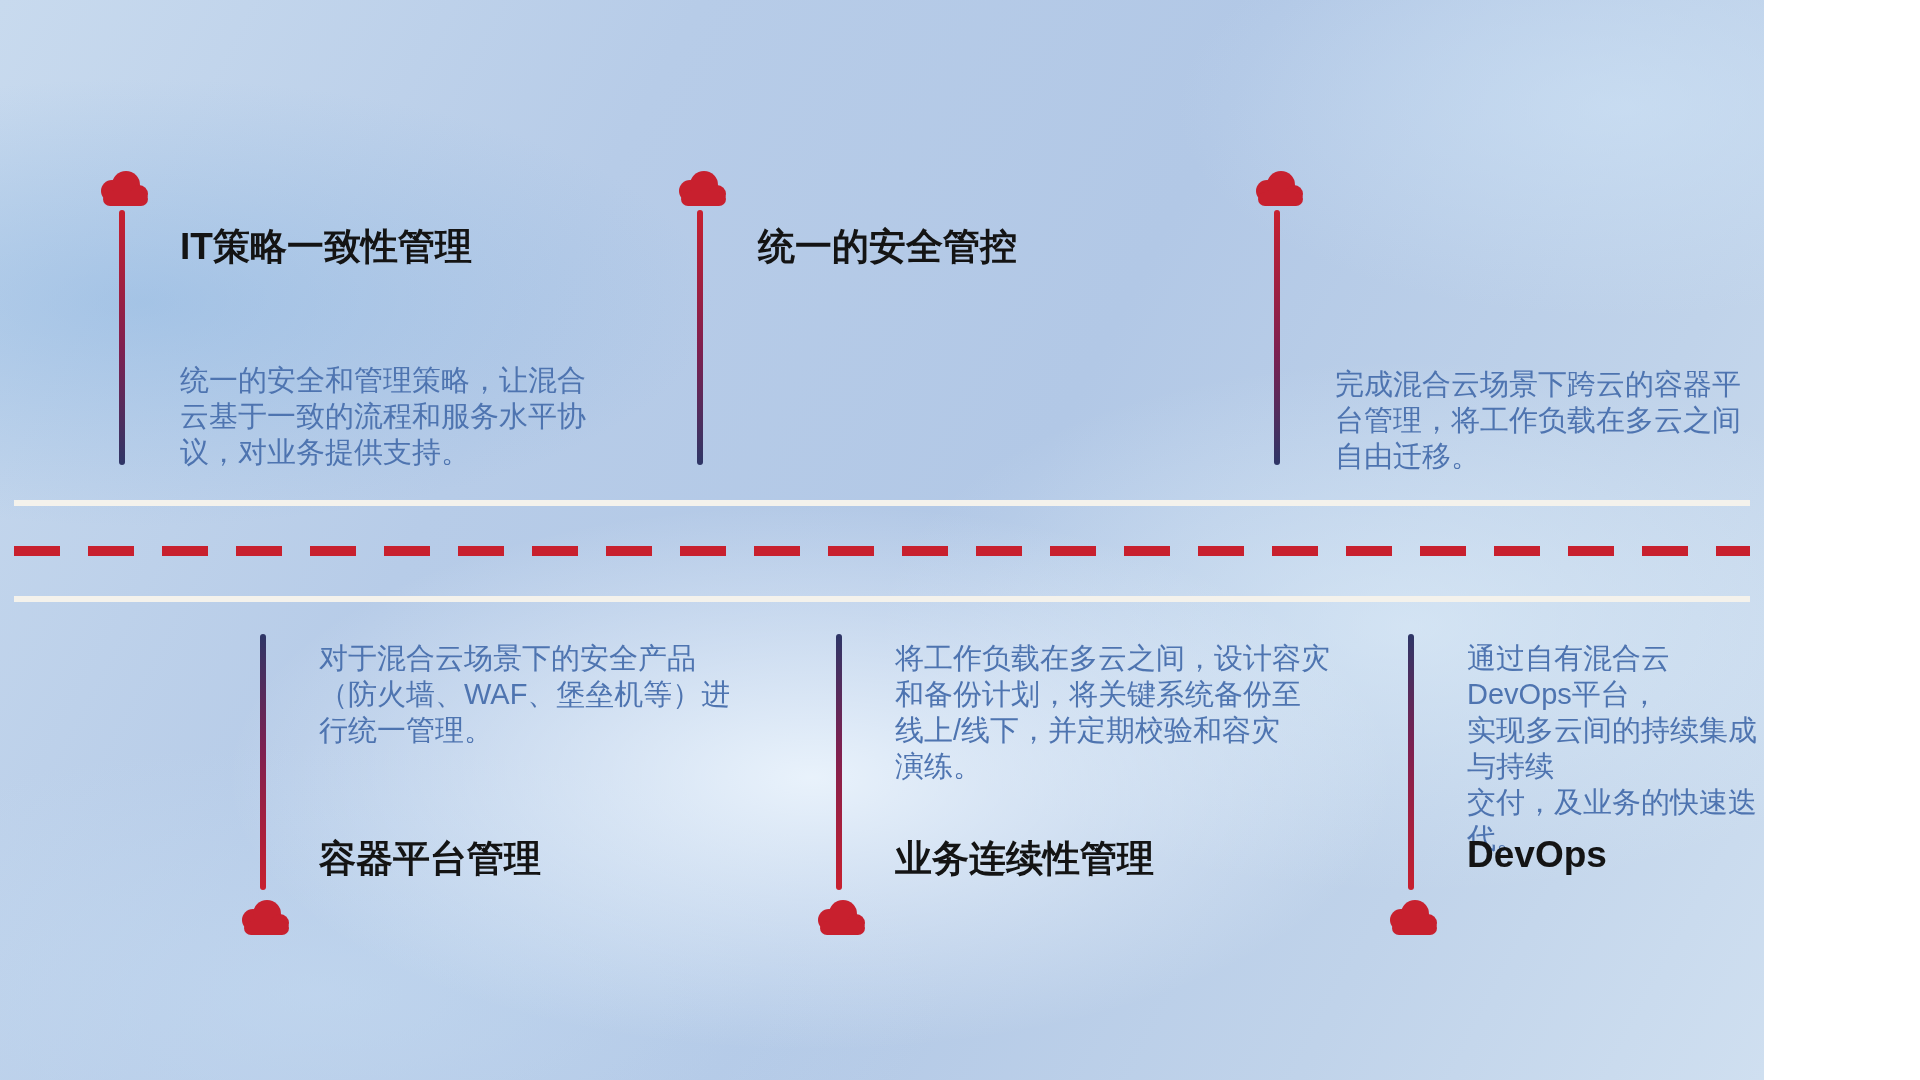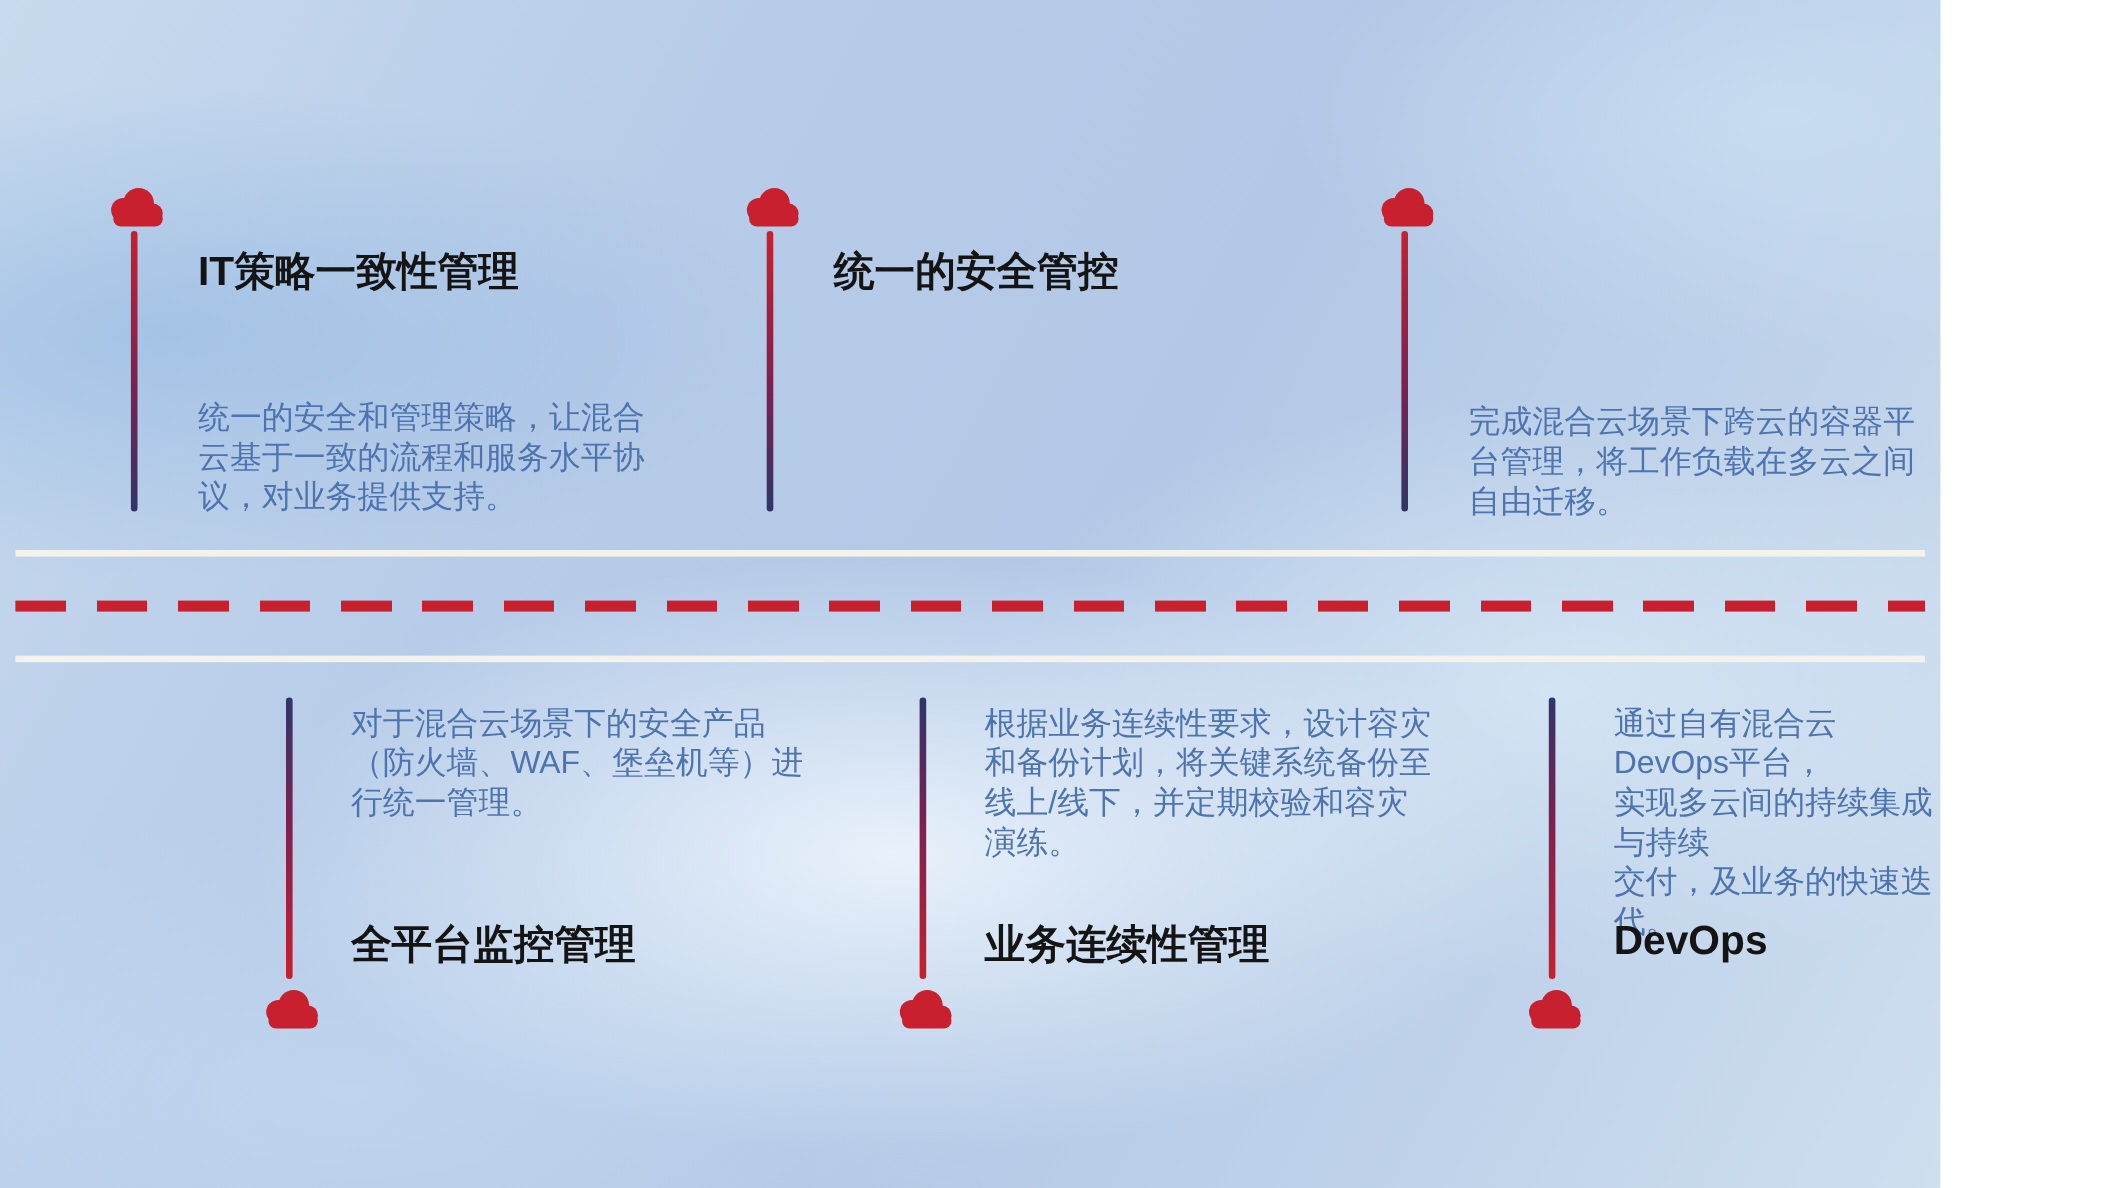"根据业务连续性要求，设计容灾" div.desc { text: 根据业务连续性要求 -> 将工作负载在多云之间 }
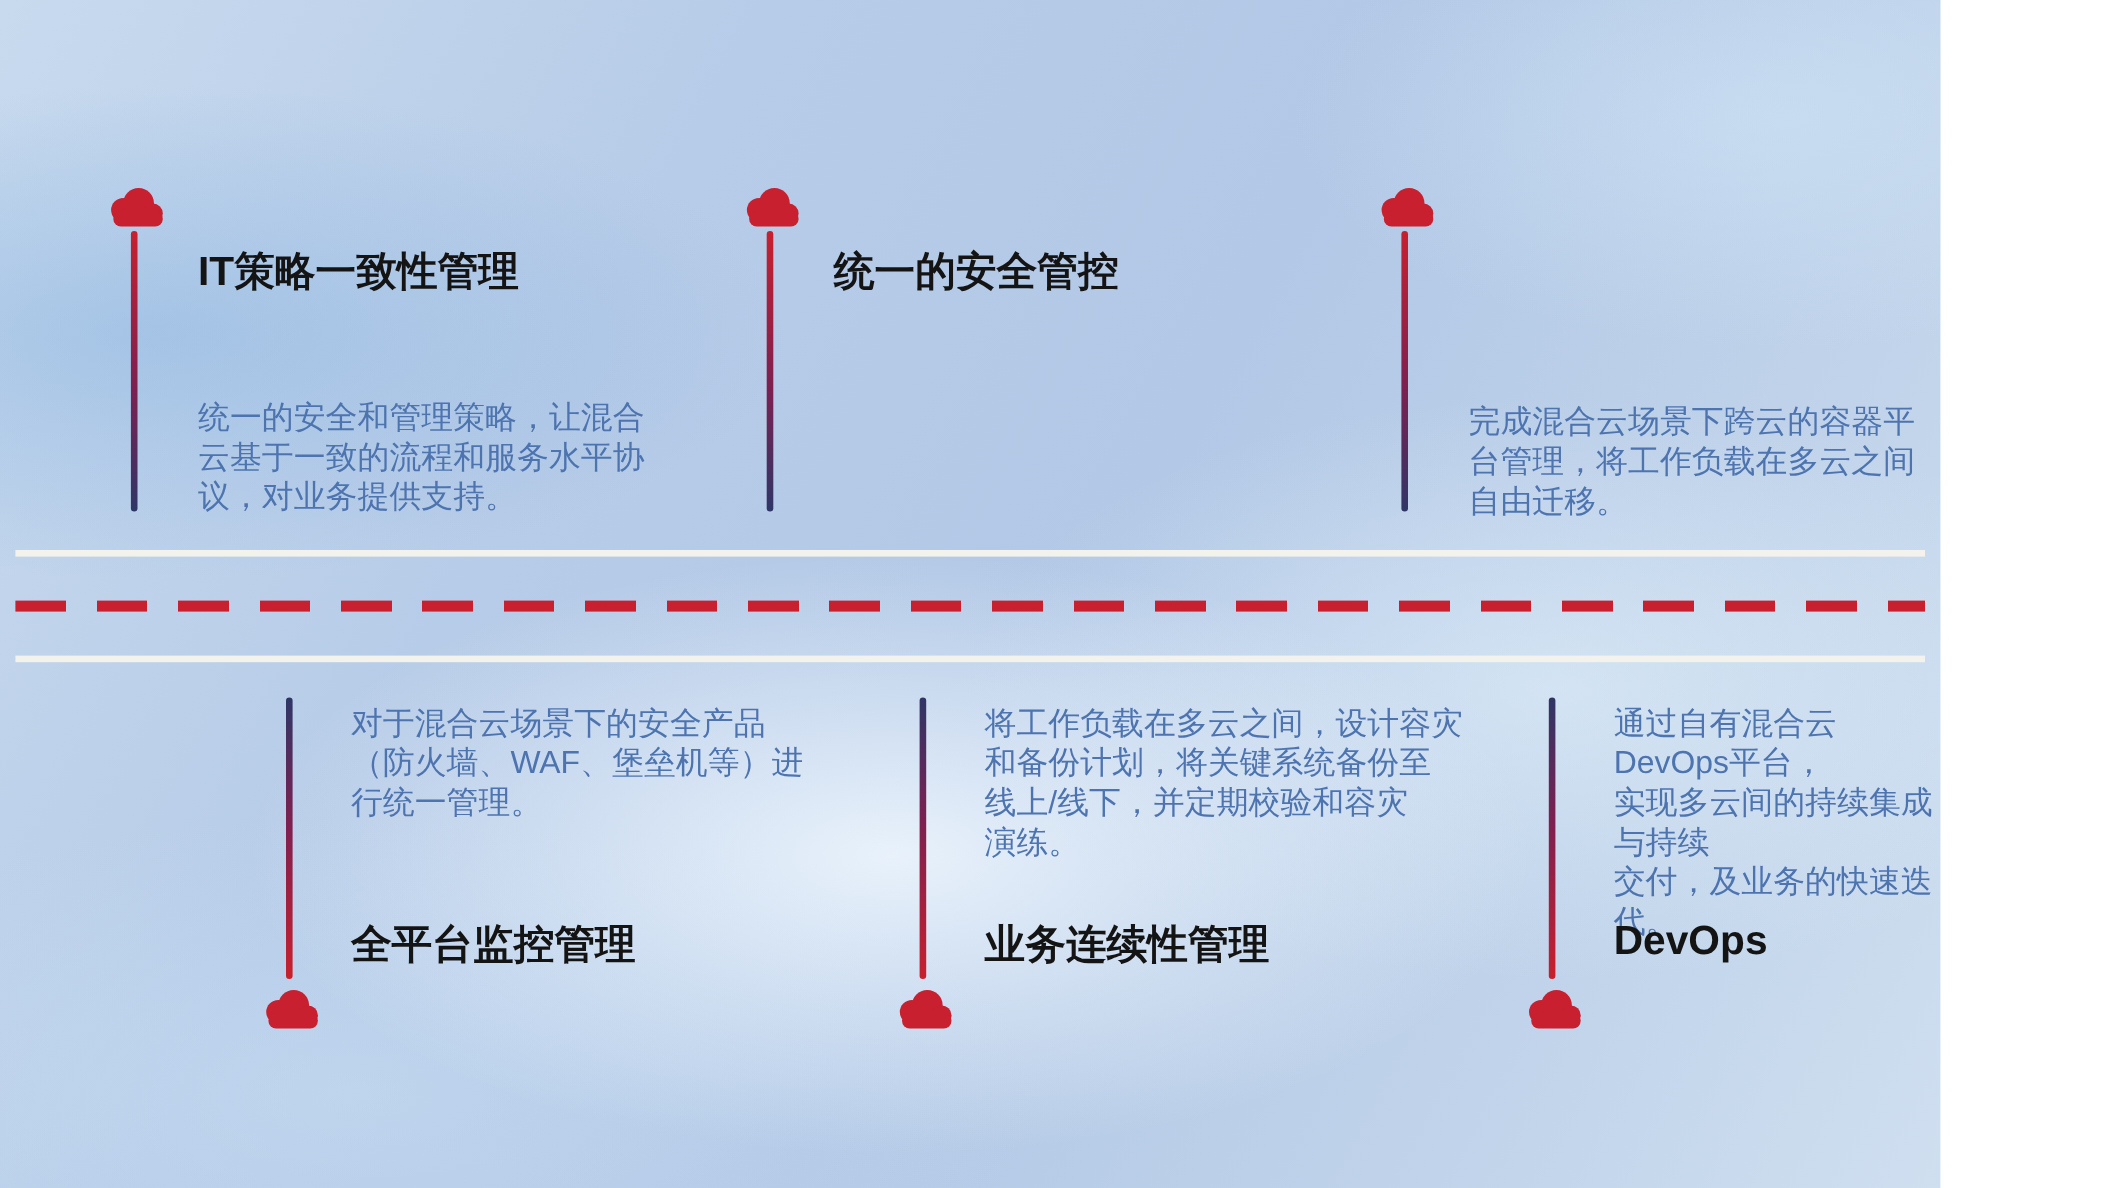"全平台监控管理" div.title { text: 全平台监控 -> 容器平台 }
